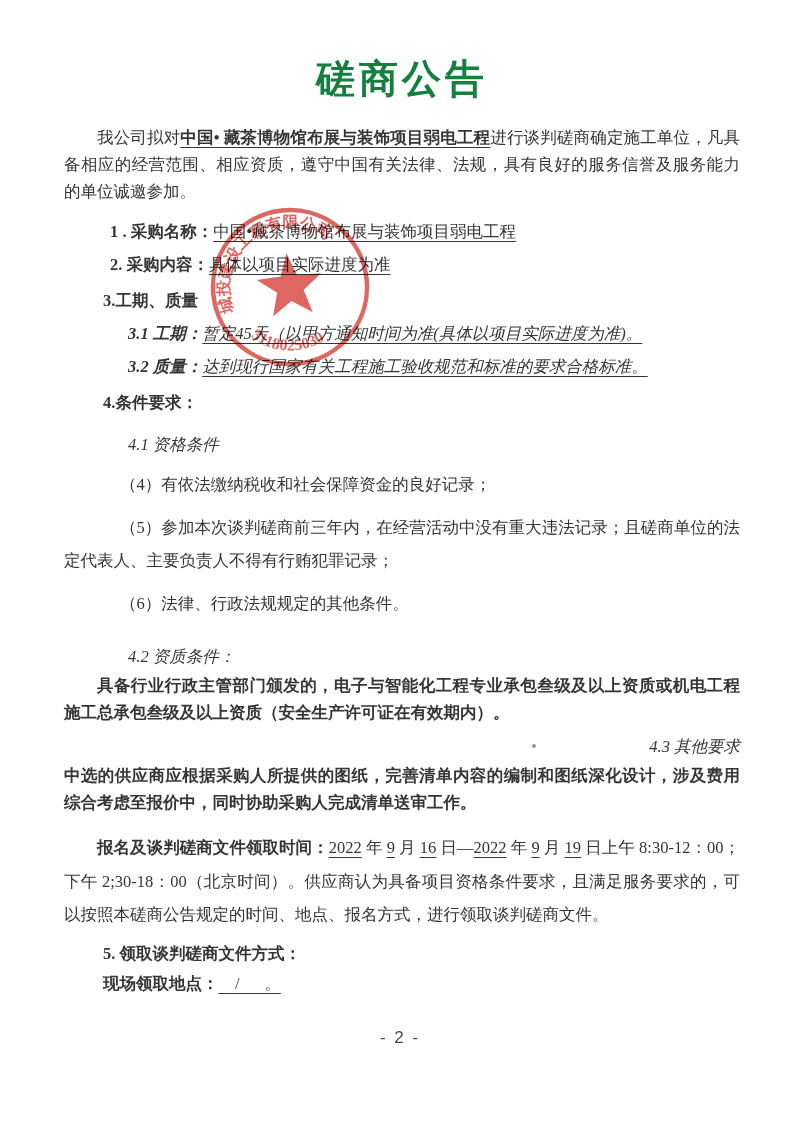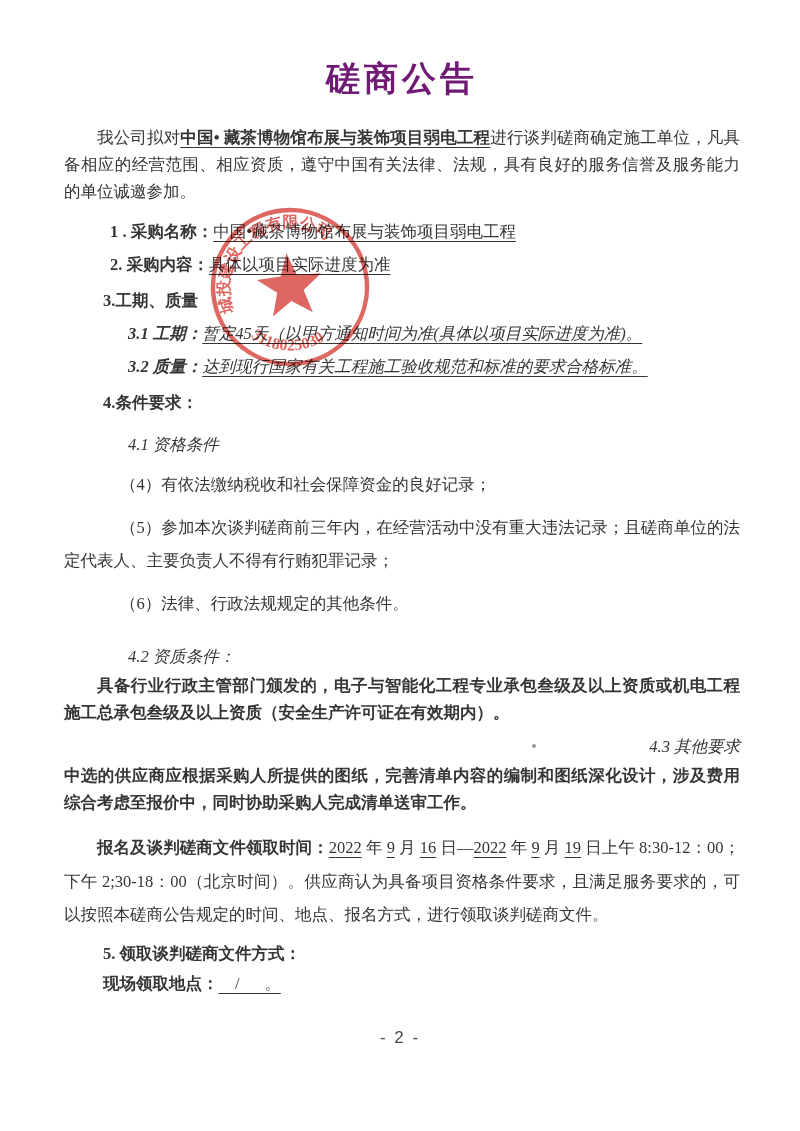"磋商公告" h1.title { color: #701a75 -> #15803d; font-size: 34px -> 39px }
